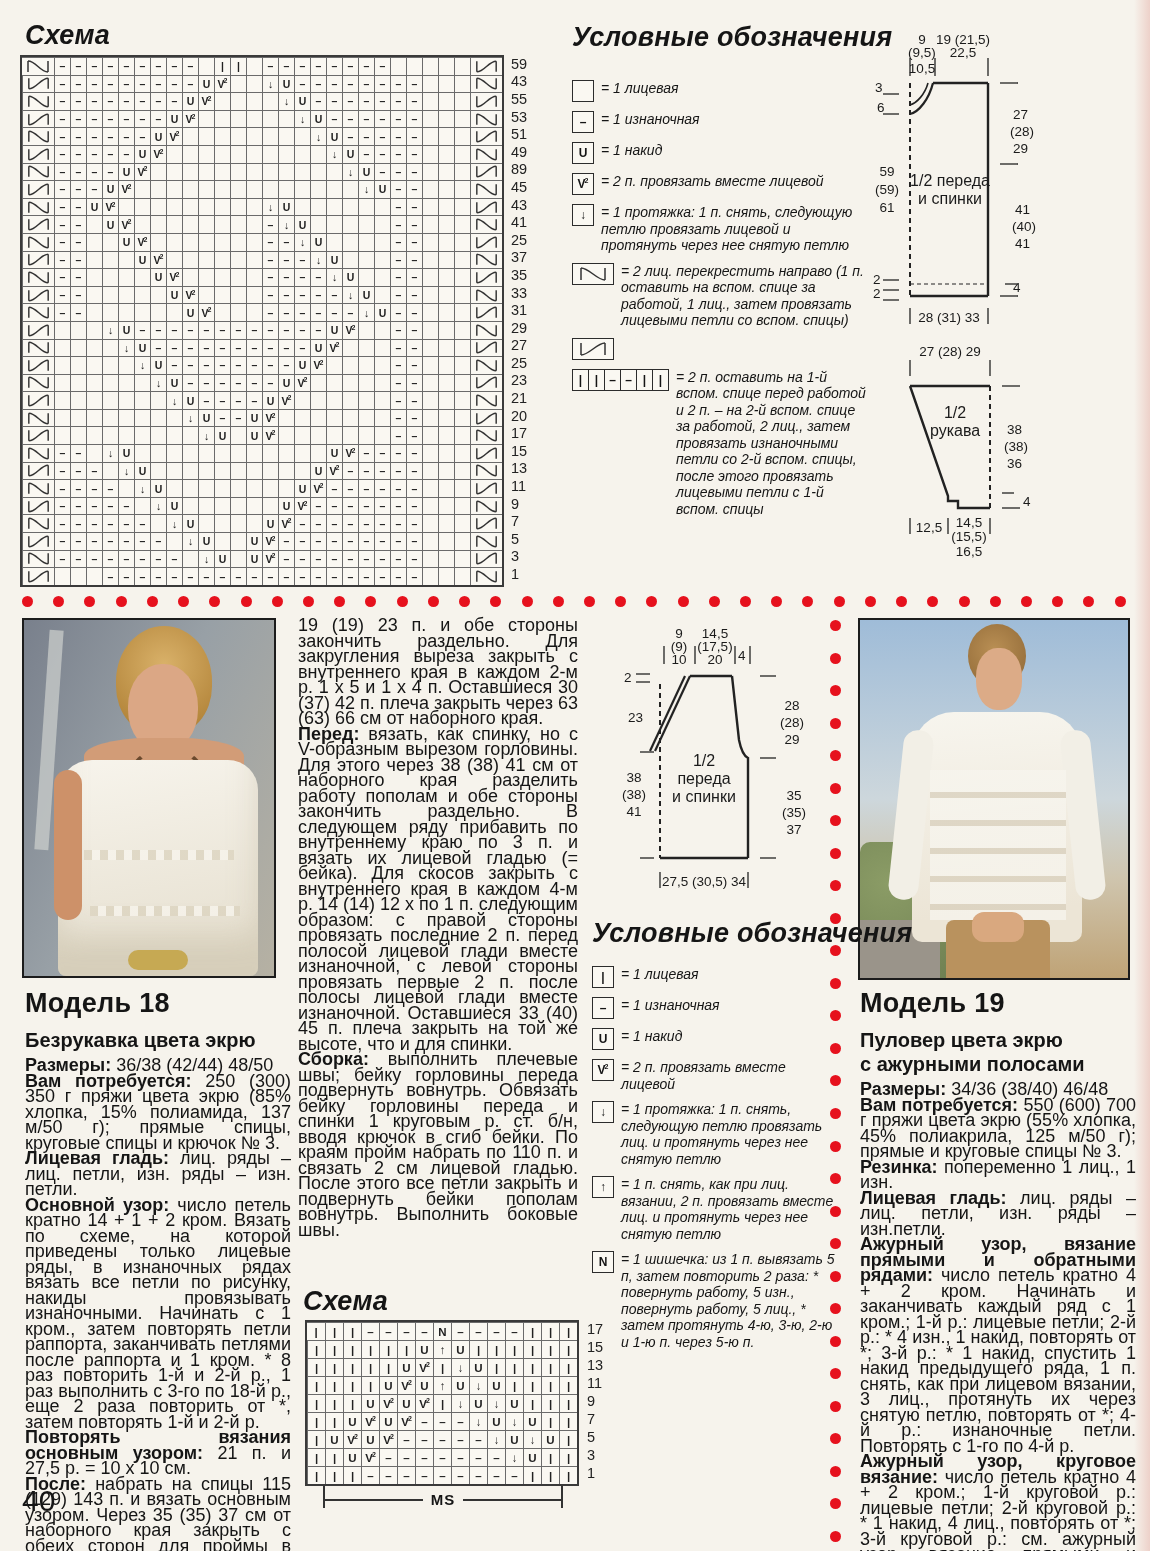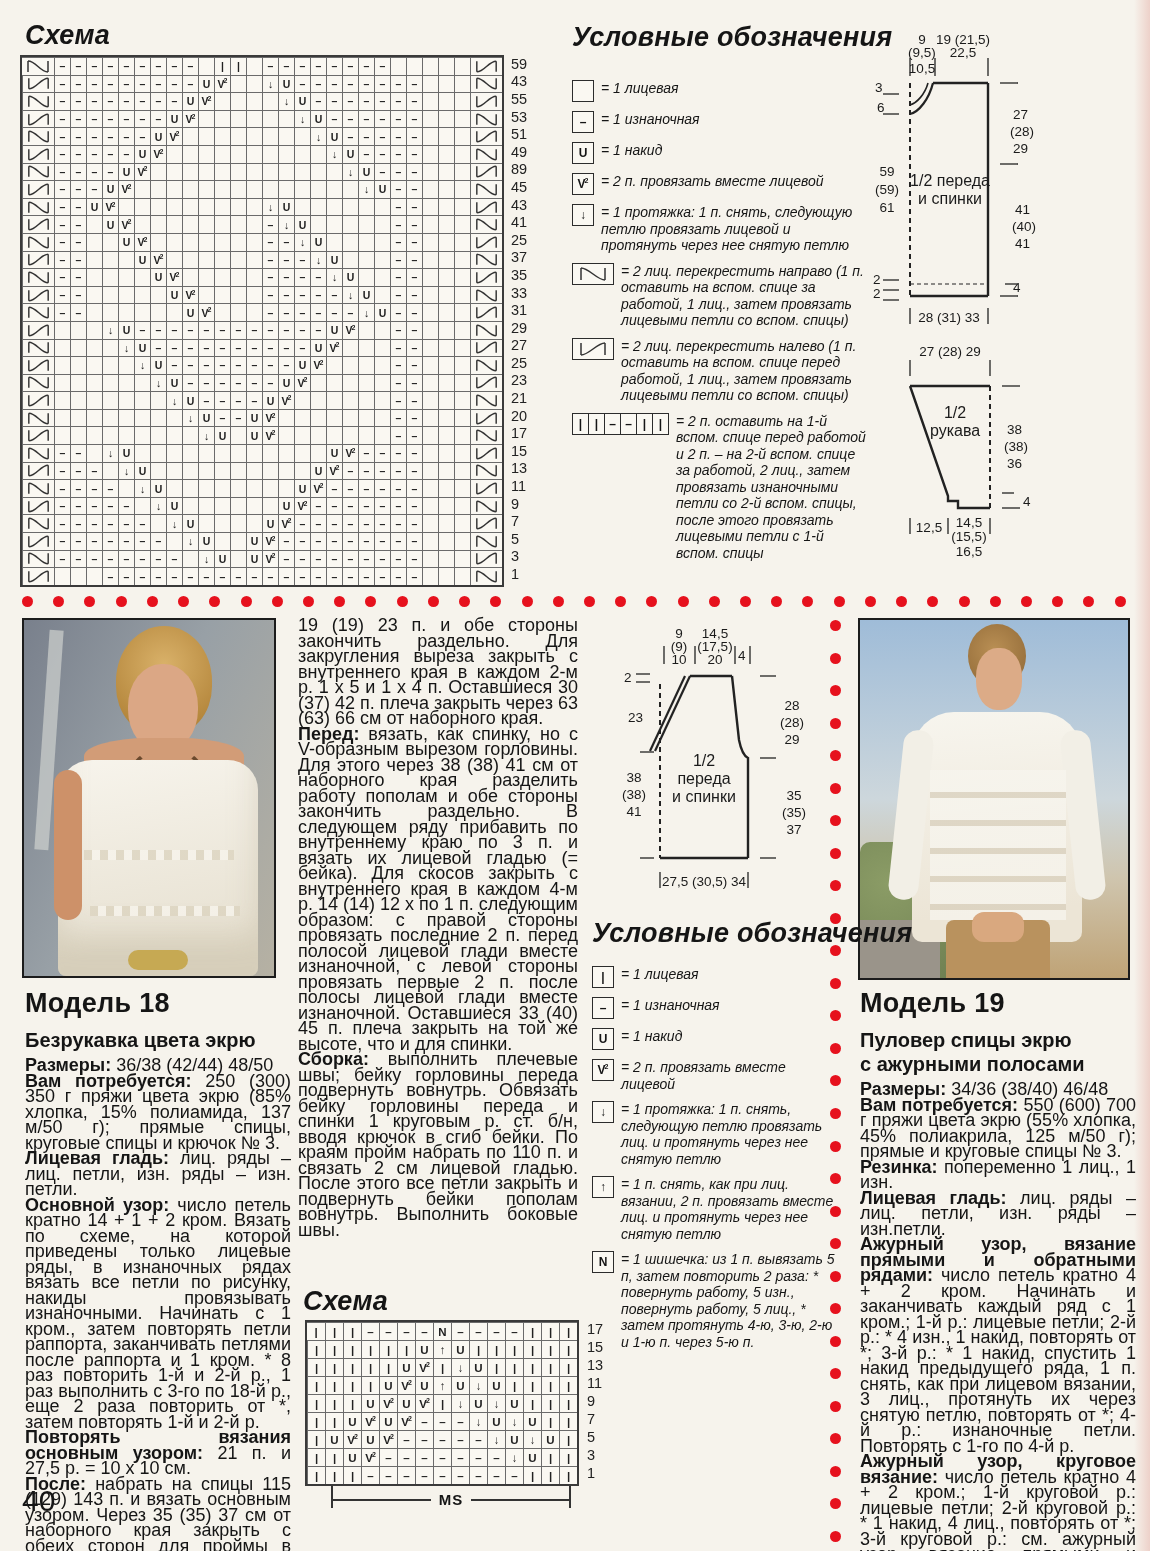"= 2 лиц. перекрестить налево" div.leg-text { html: <div>= 2 лиц. перекрестить налево (1 п. оставить на вспом. спице перед работой, 1 лиц., затем провязать лицевыми петли со вспом. спицы)</div> -> none }
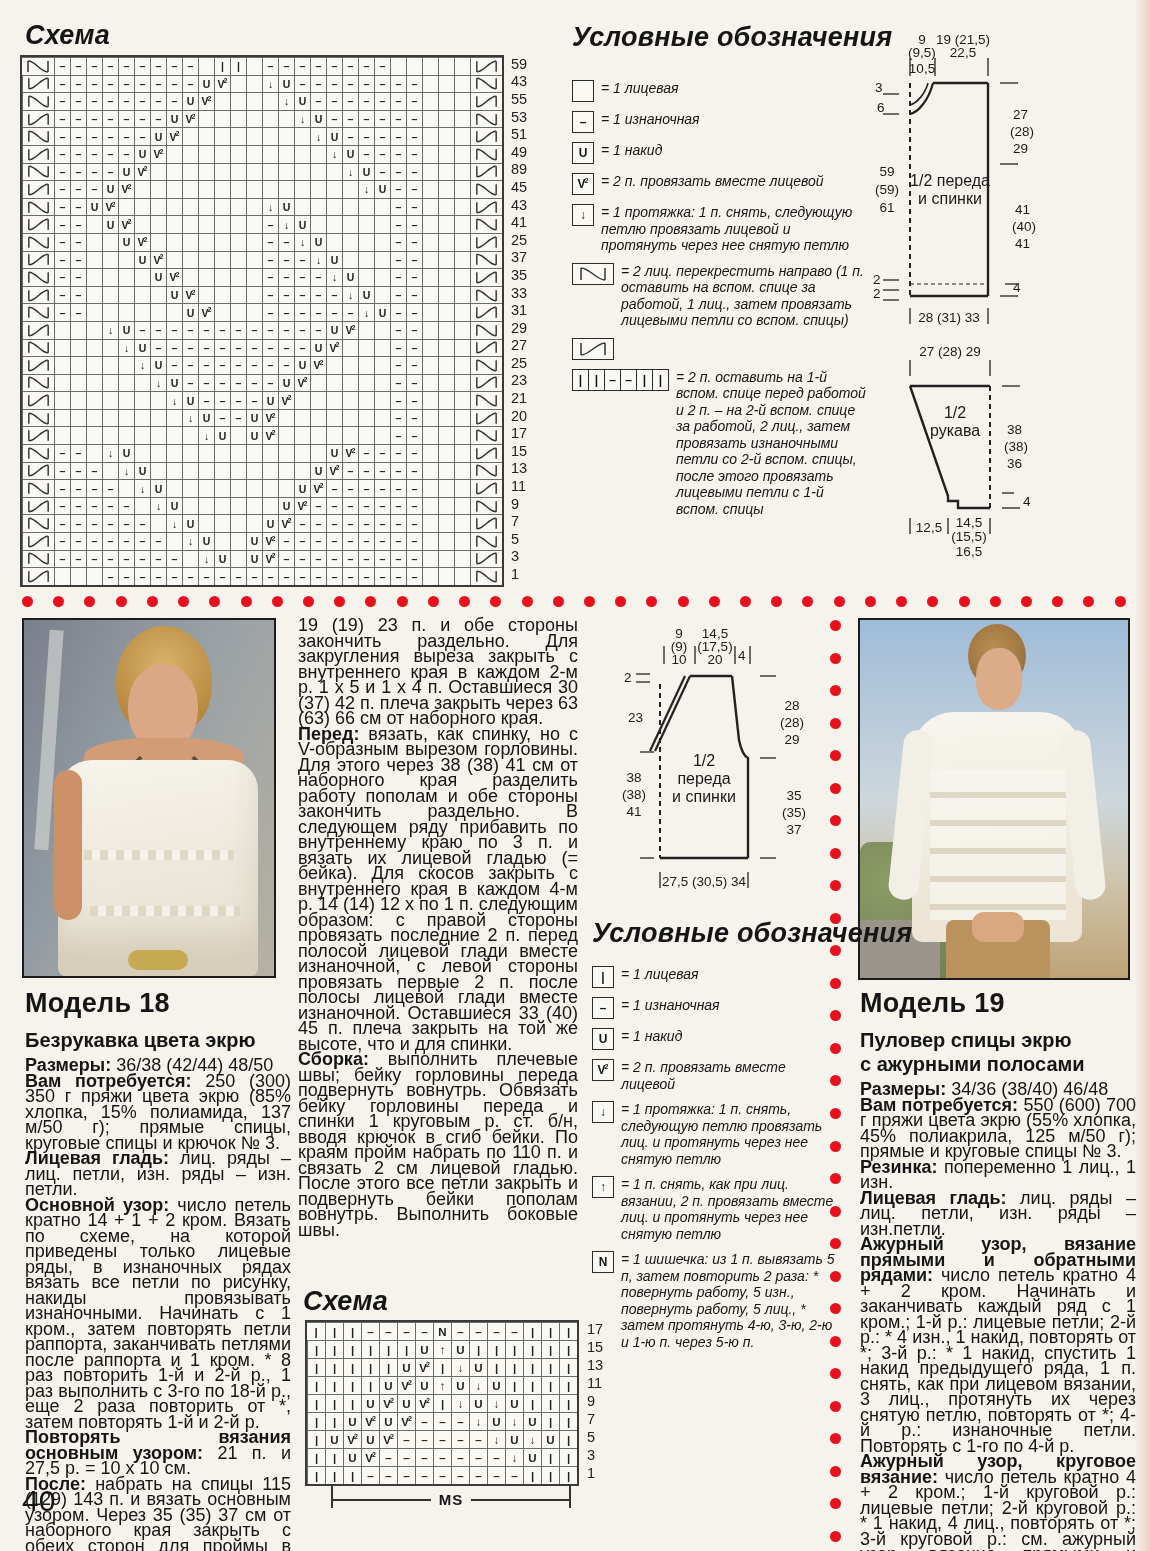"Пуловер спицы экрю" div { text: спицы -> цвета }
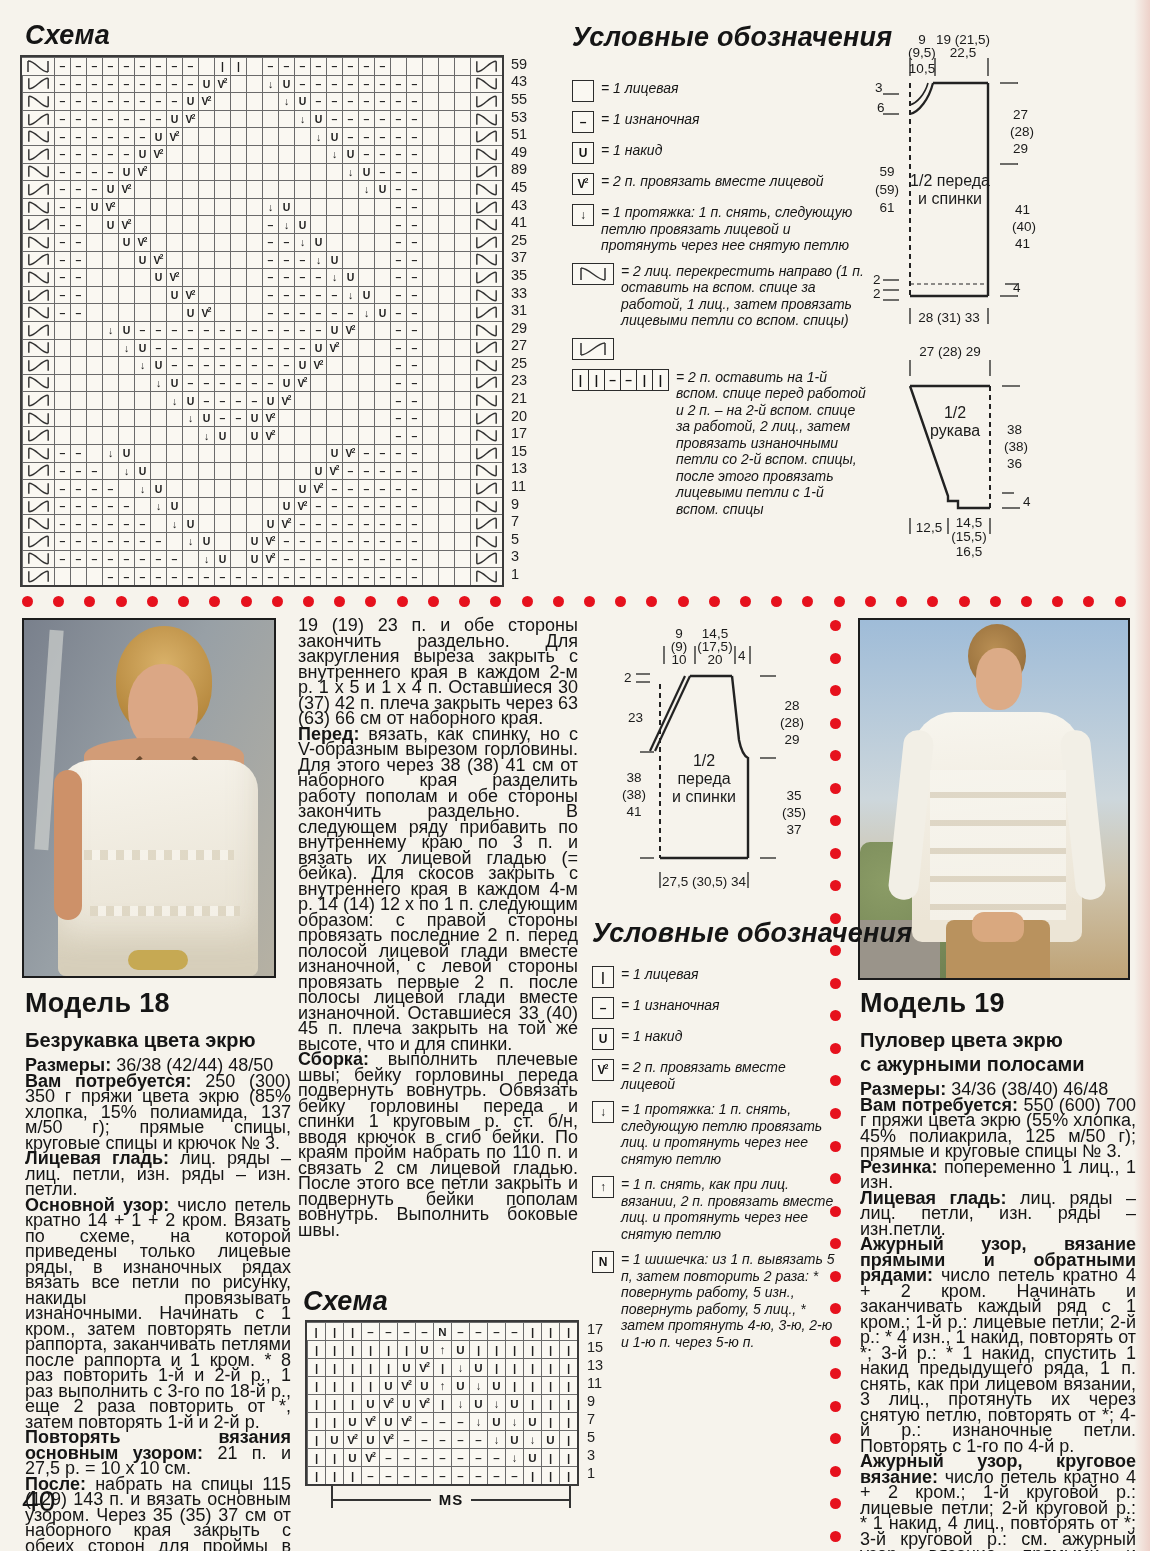"MS" div.abs { left: 331px -> 323px }
